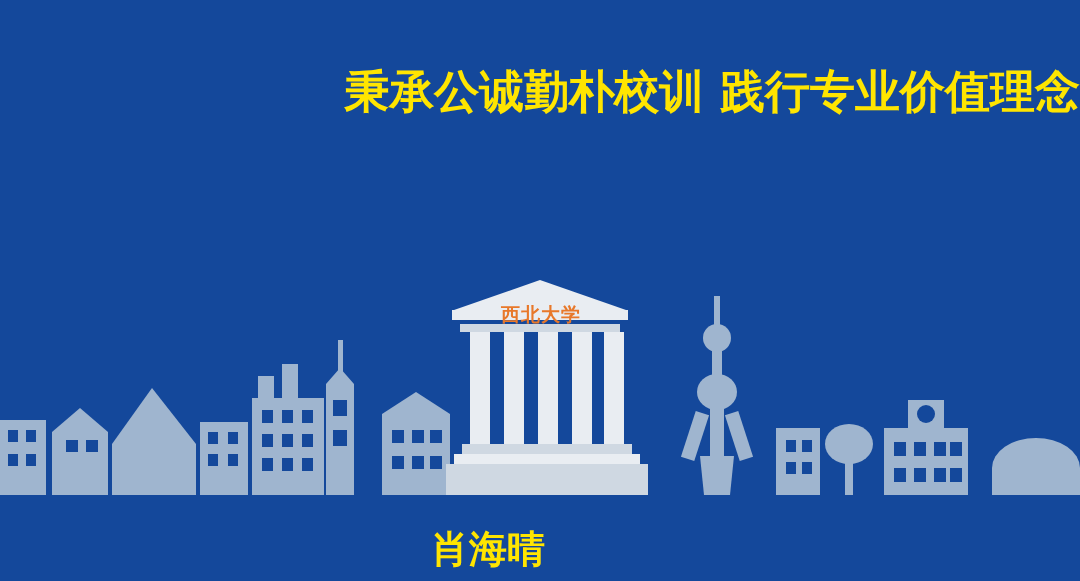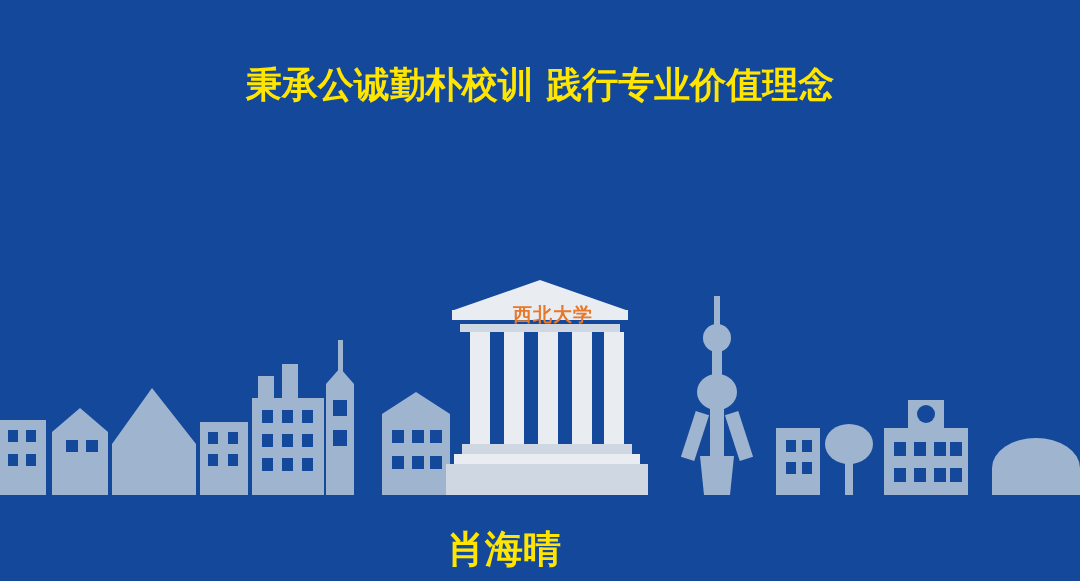"秉承公诚勤朴校训 践行专业价值理念" .title-line.l1 { font-size: 36px -> 45px; text-align: none -> right }
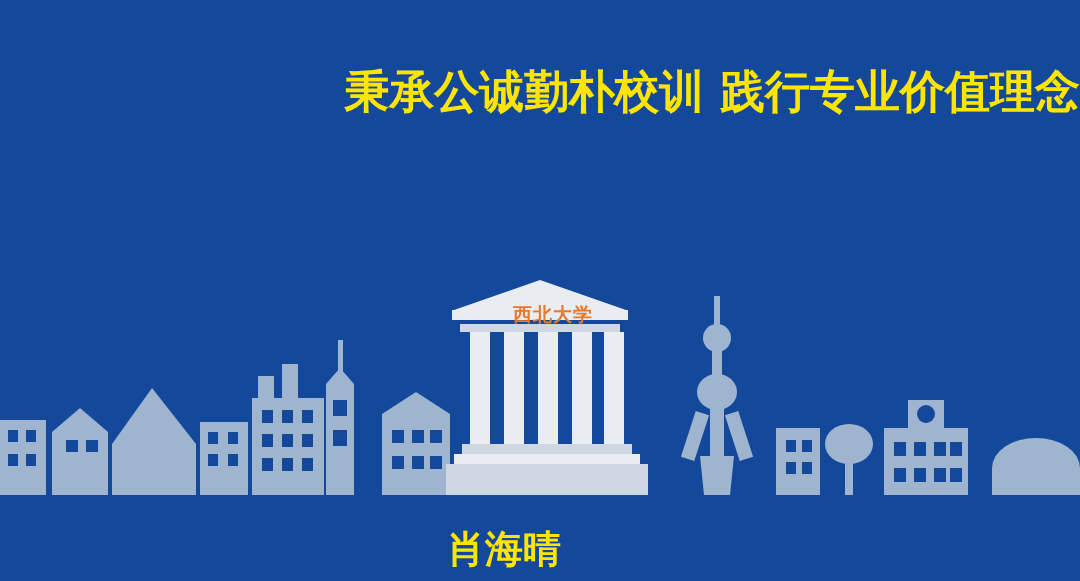"西北大学" .temple-label { left: 12px -> 0 }
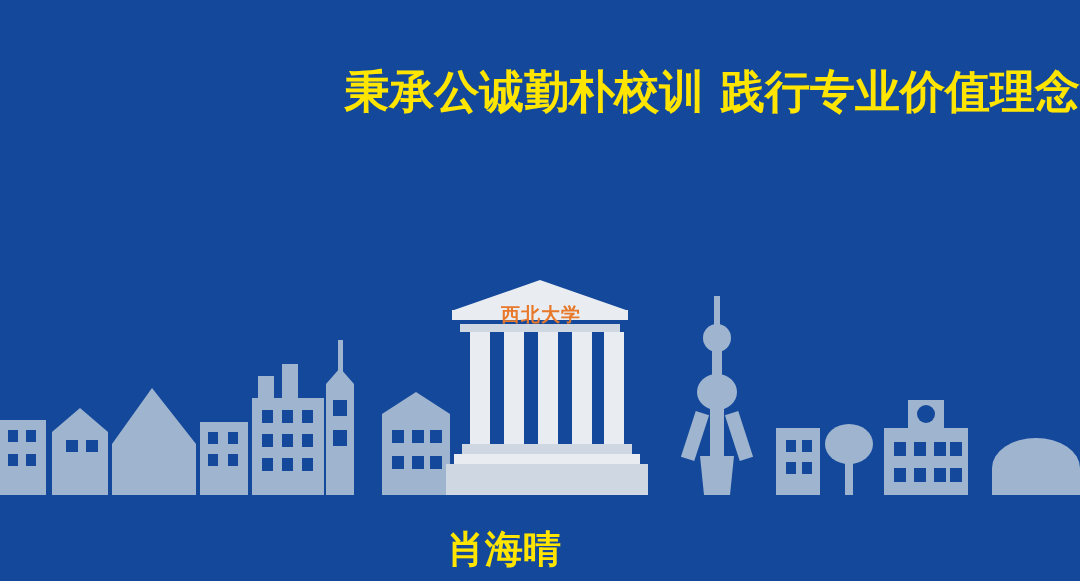"肖海晴" .footer { left: 16px -> 0 }
